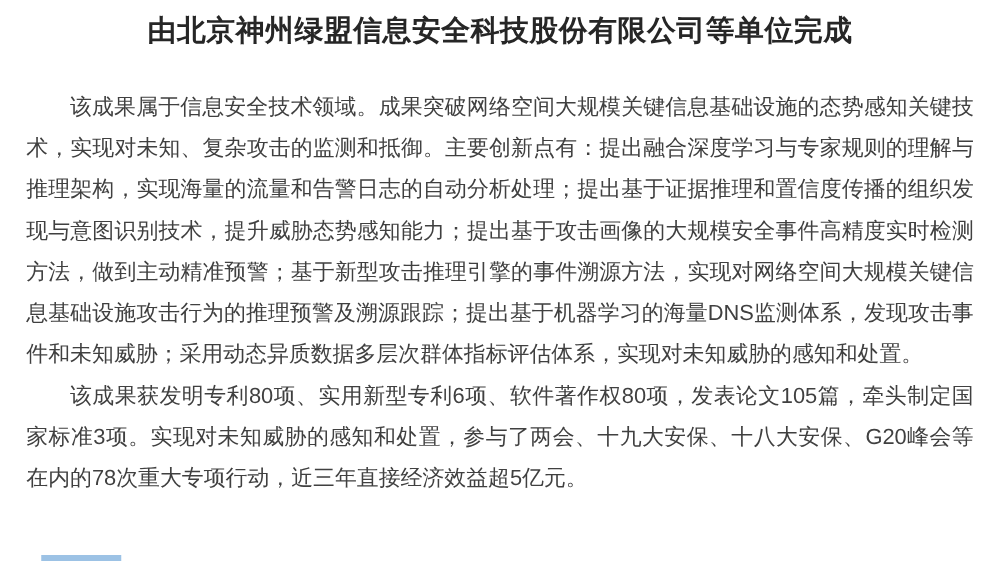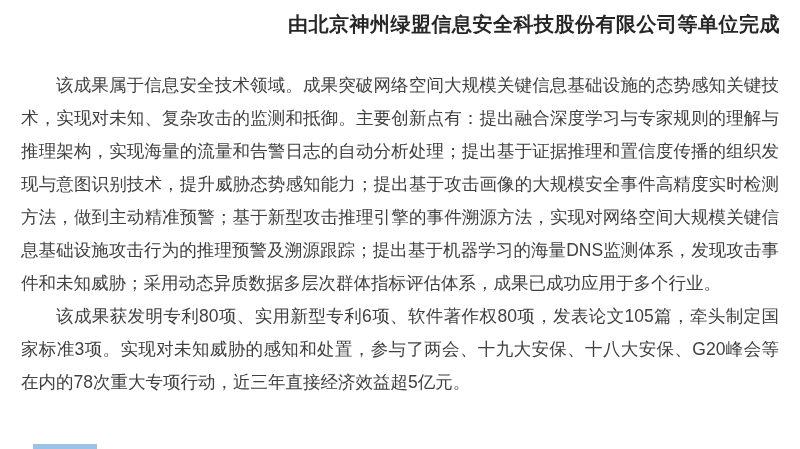"由北京神州绿盟信息安全科技股份有限公司等单位完成" .doc-title { font-size: 20px -> 23px; text-align: right -> center }
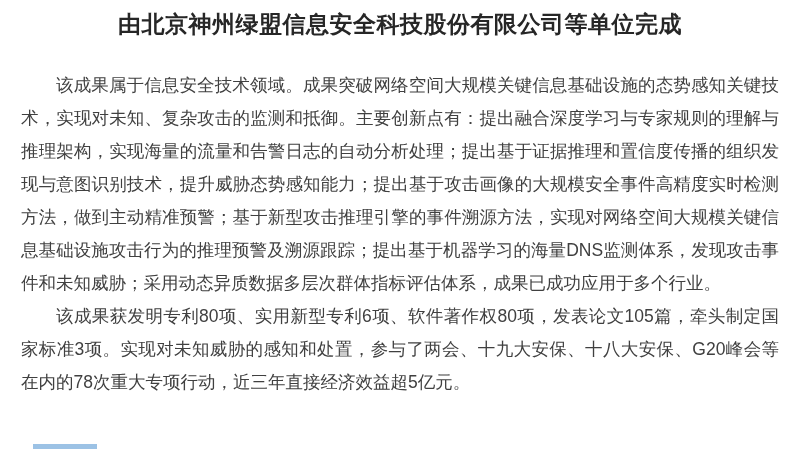"该成果属于信息安全技术领域。成果突破网络空间大规模关键信息基础设施的态势感知关键" p { text: 成果已成功应用于多个行业 -> 实现对未知威胁的感知和处置 }
